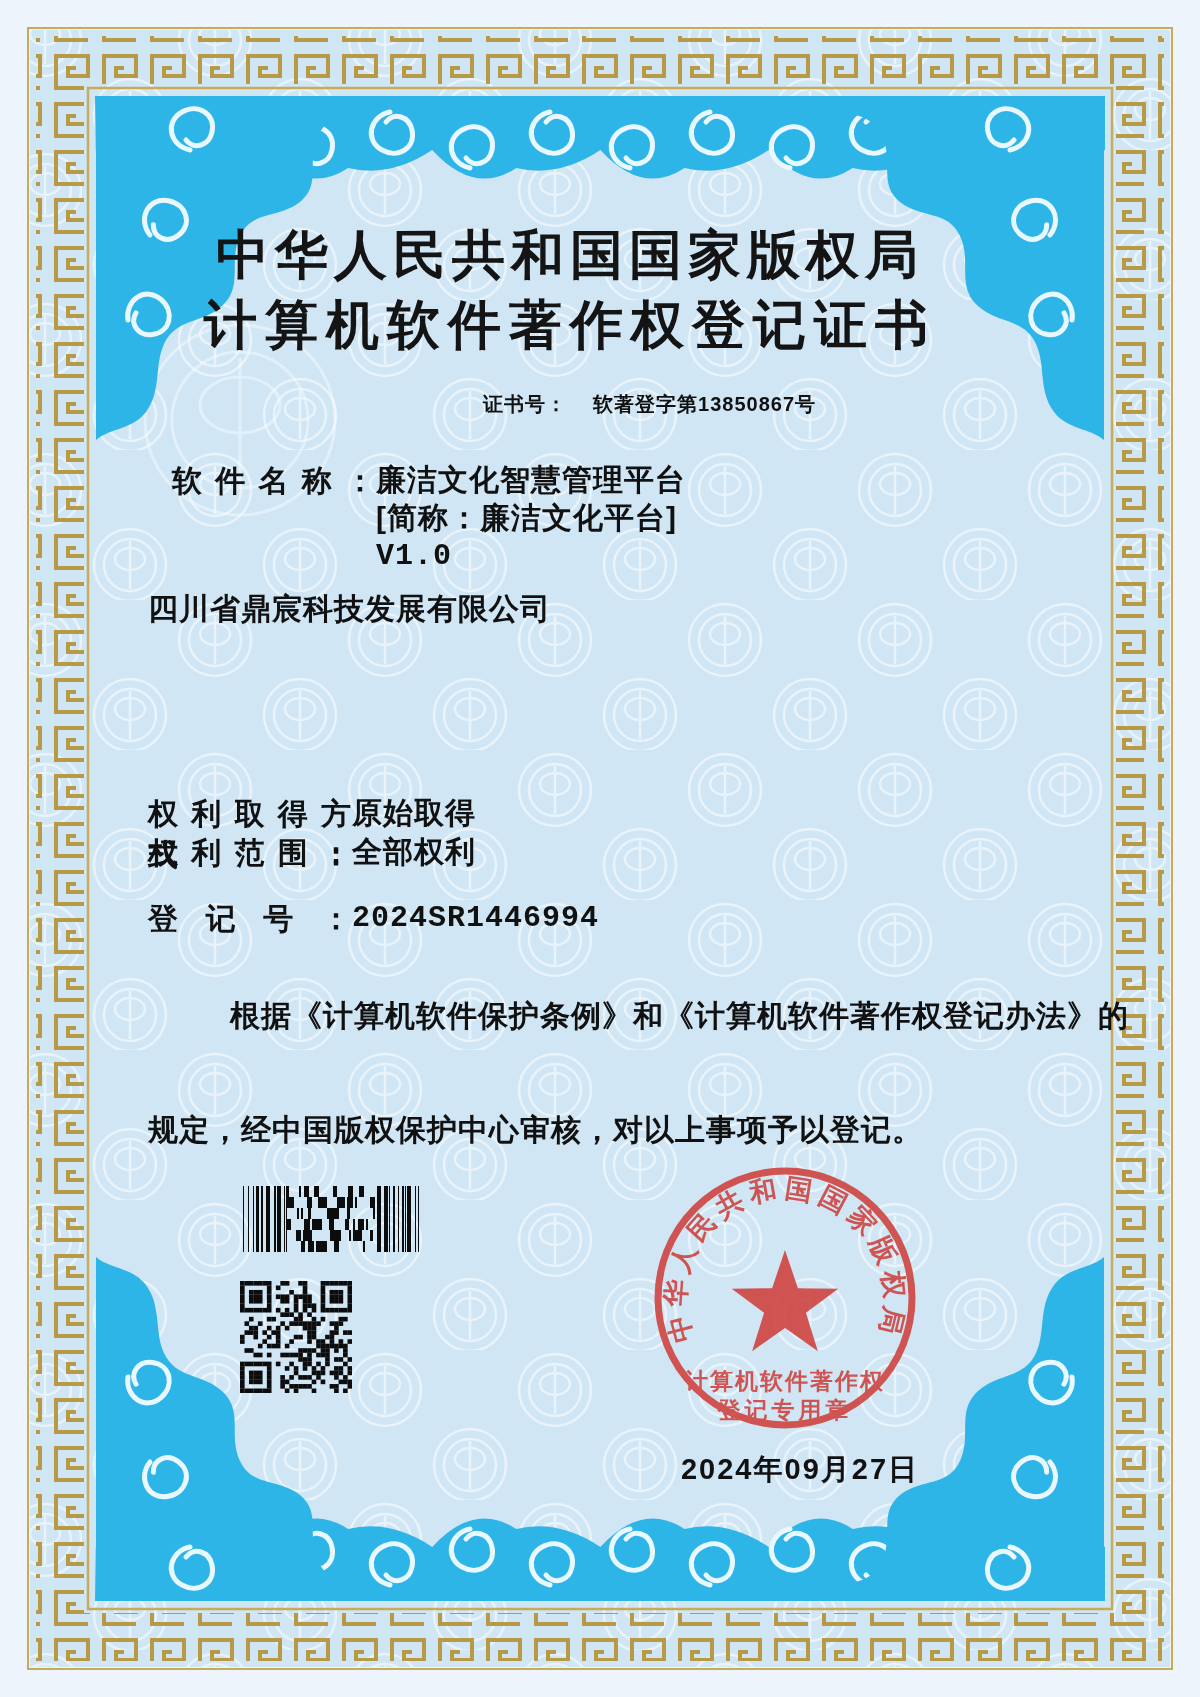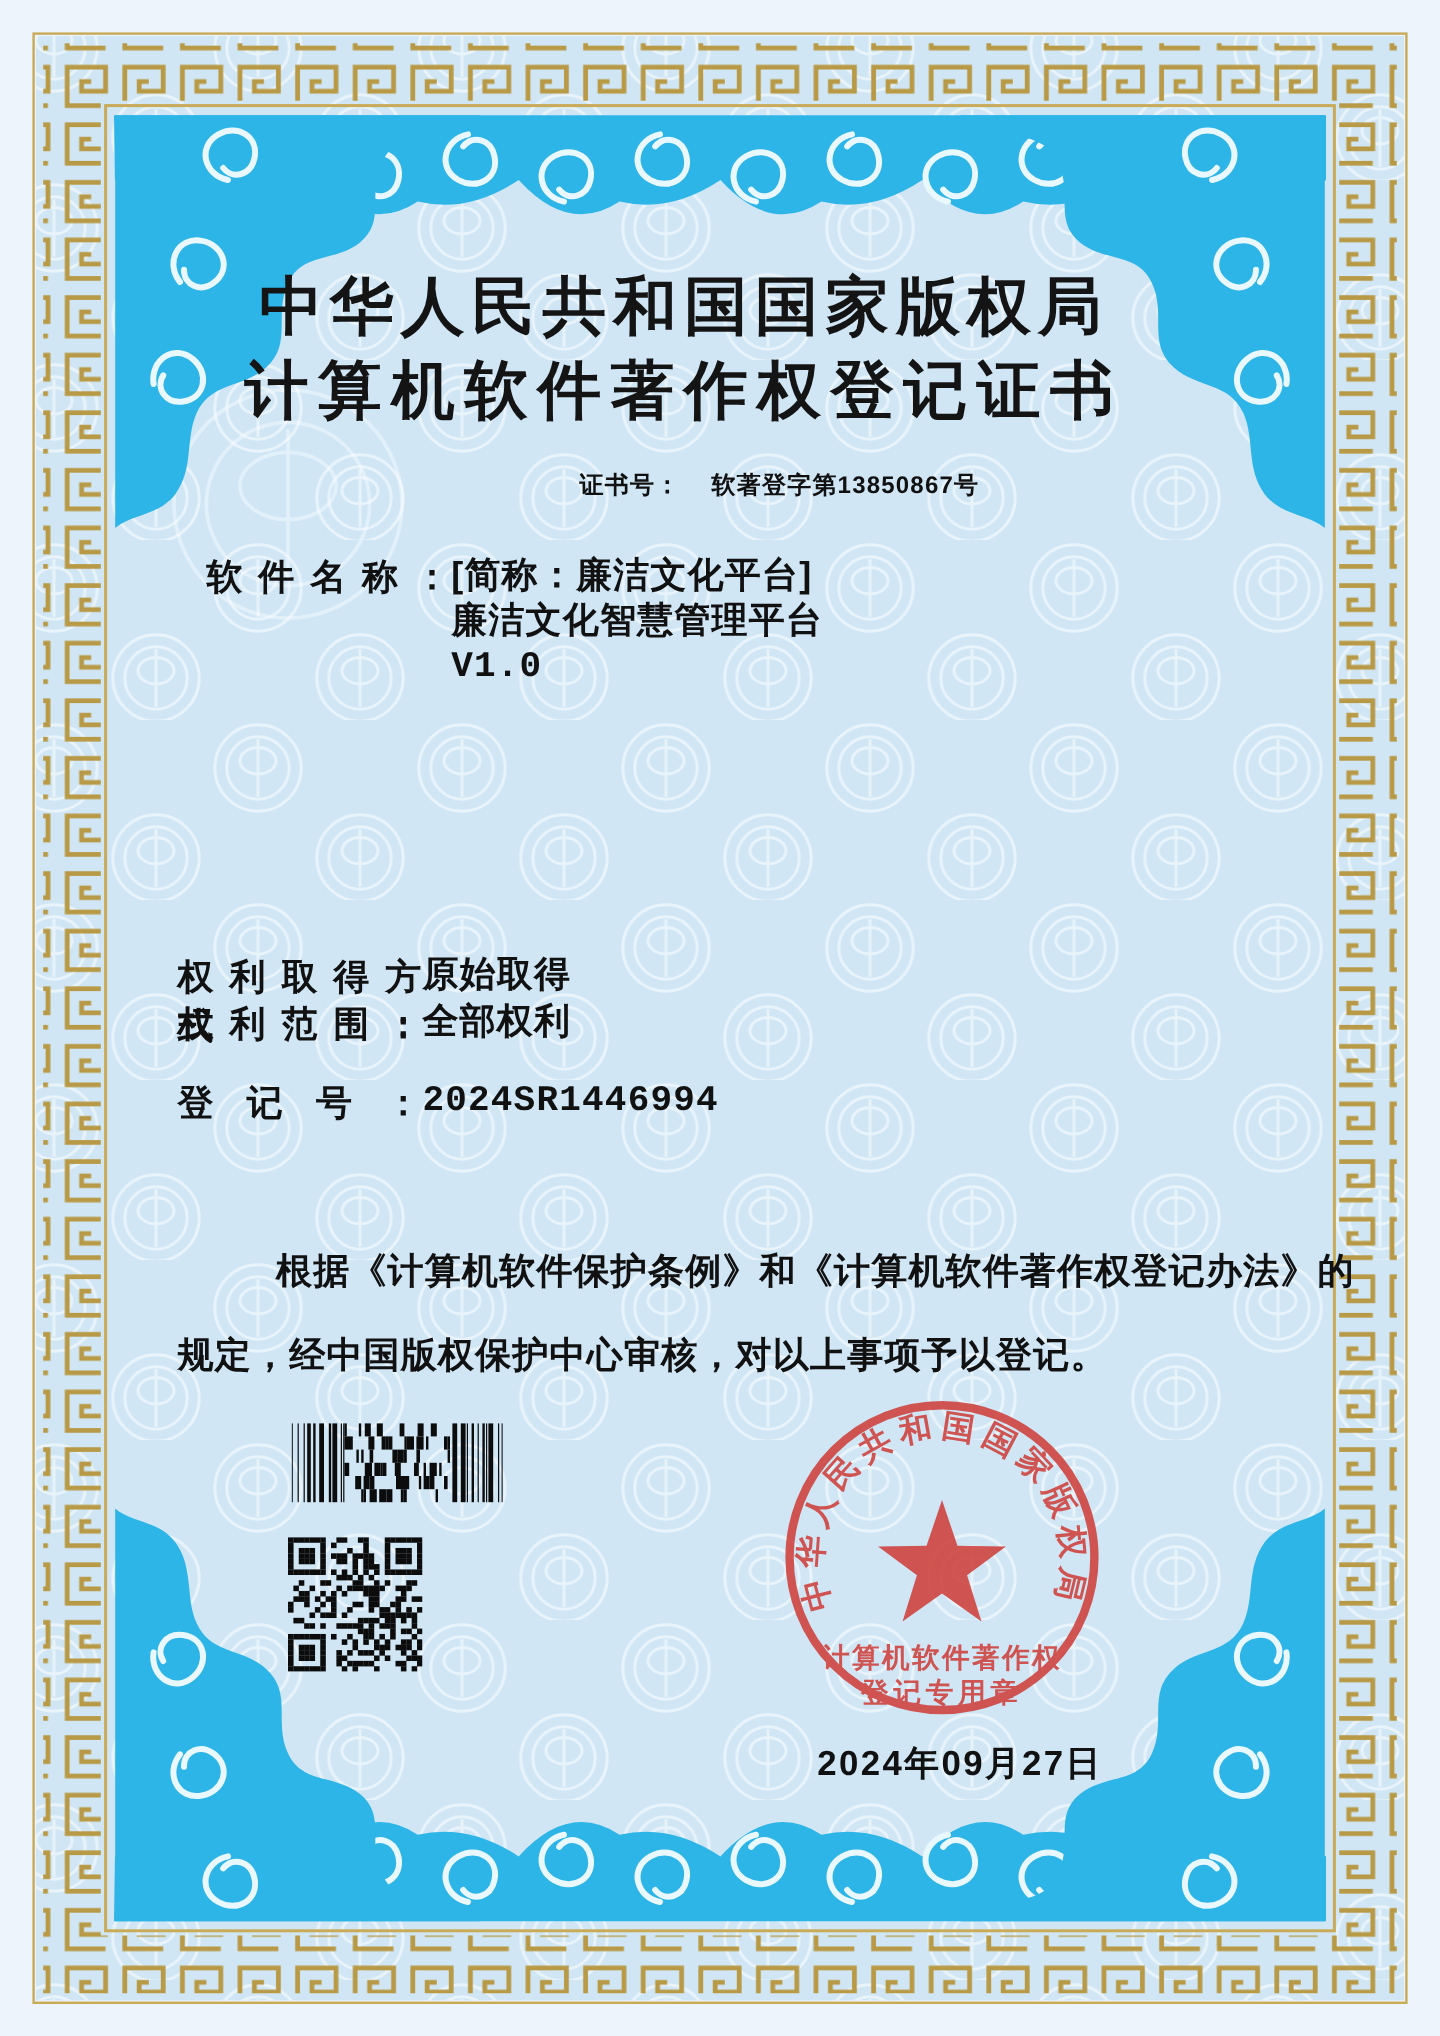"[简称：廉洁文化平台]" span.vline { order: before "廉洁文化智慧管理平台" -> after "廉洁文化智慧管理平台" }
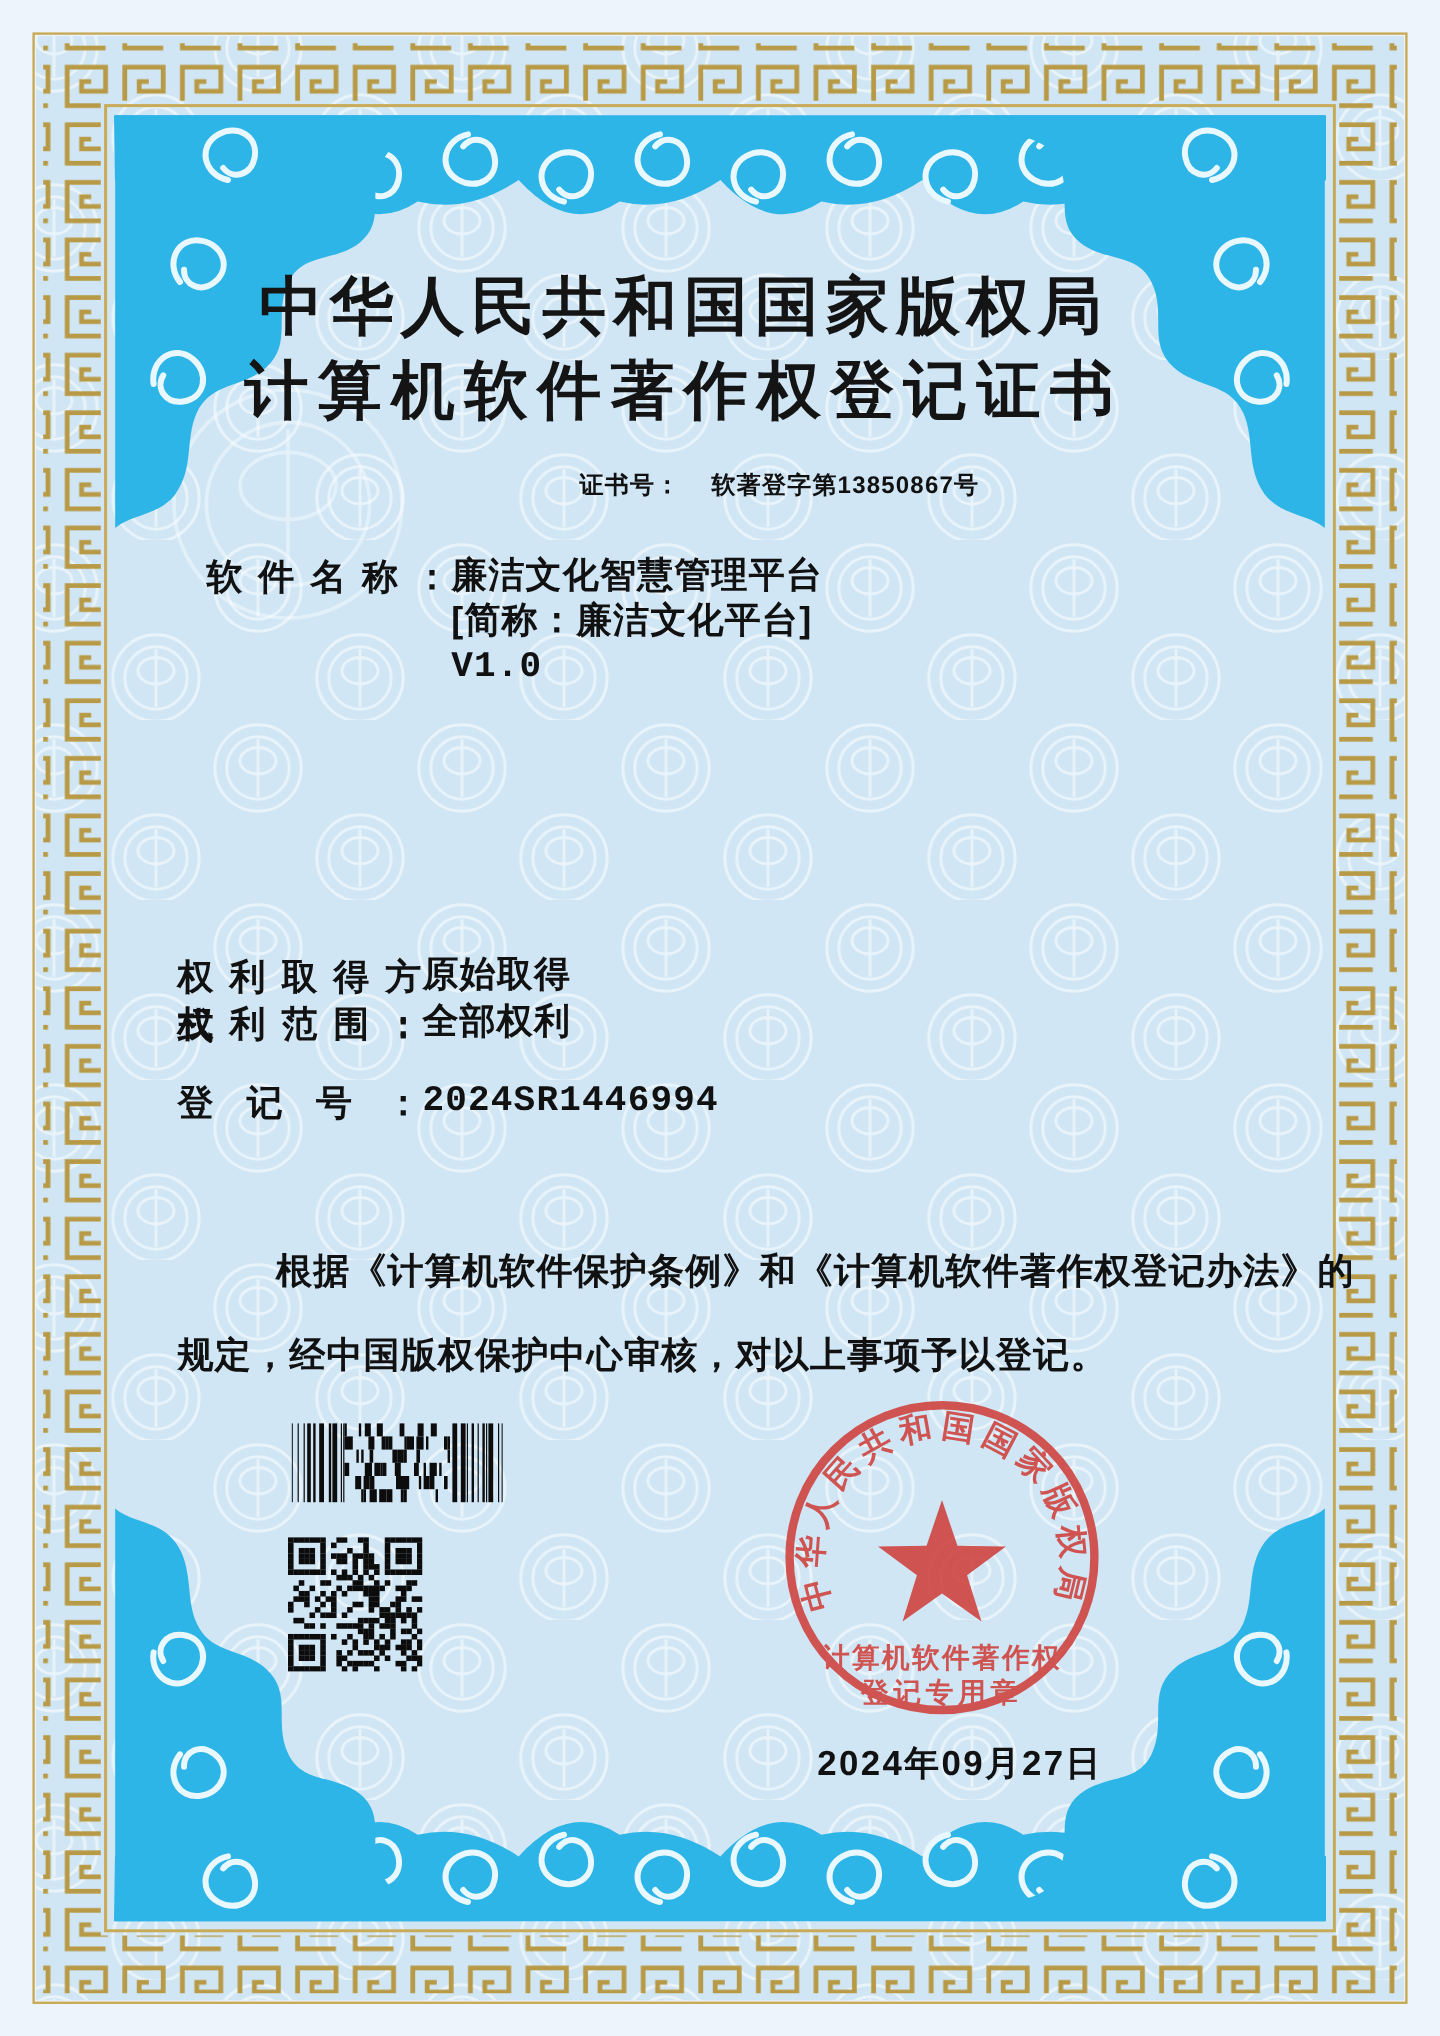"四川省鼎宸科技发展有限公司" span.fvalue { html: none -> <span>四川省鼎宸科技发展有限公司</span> }
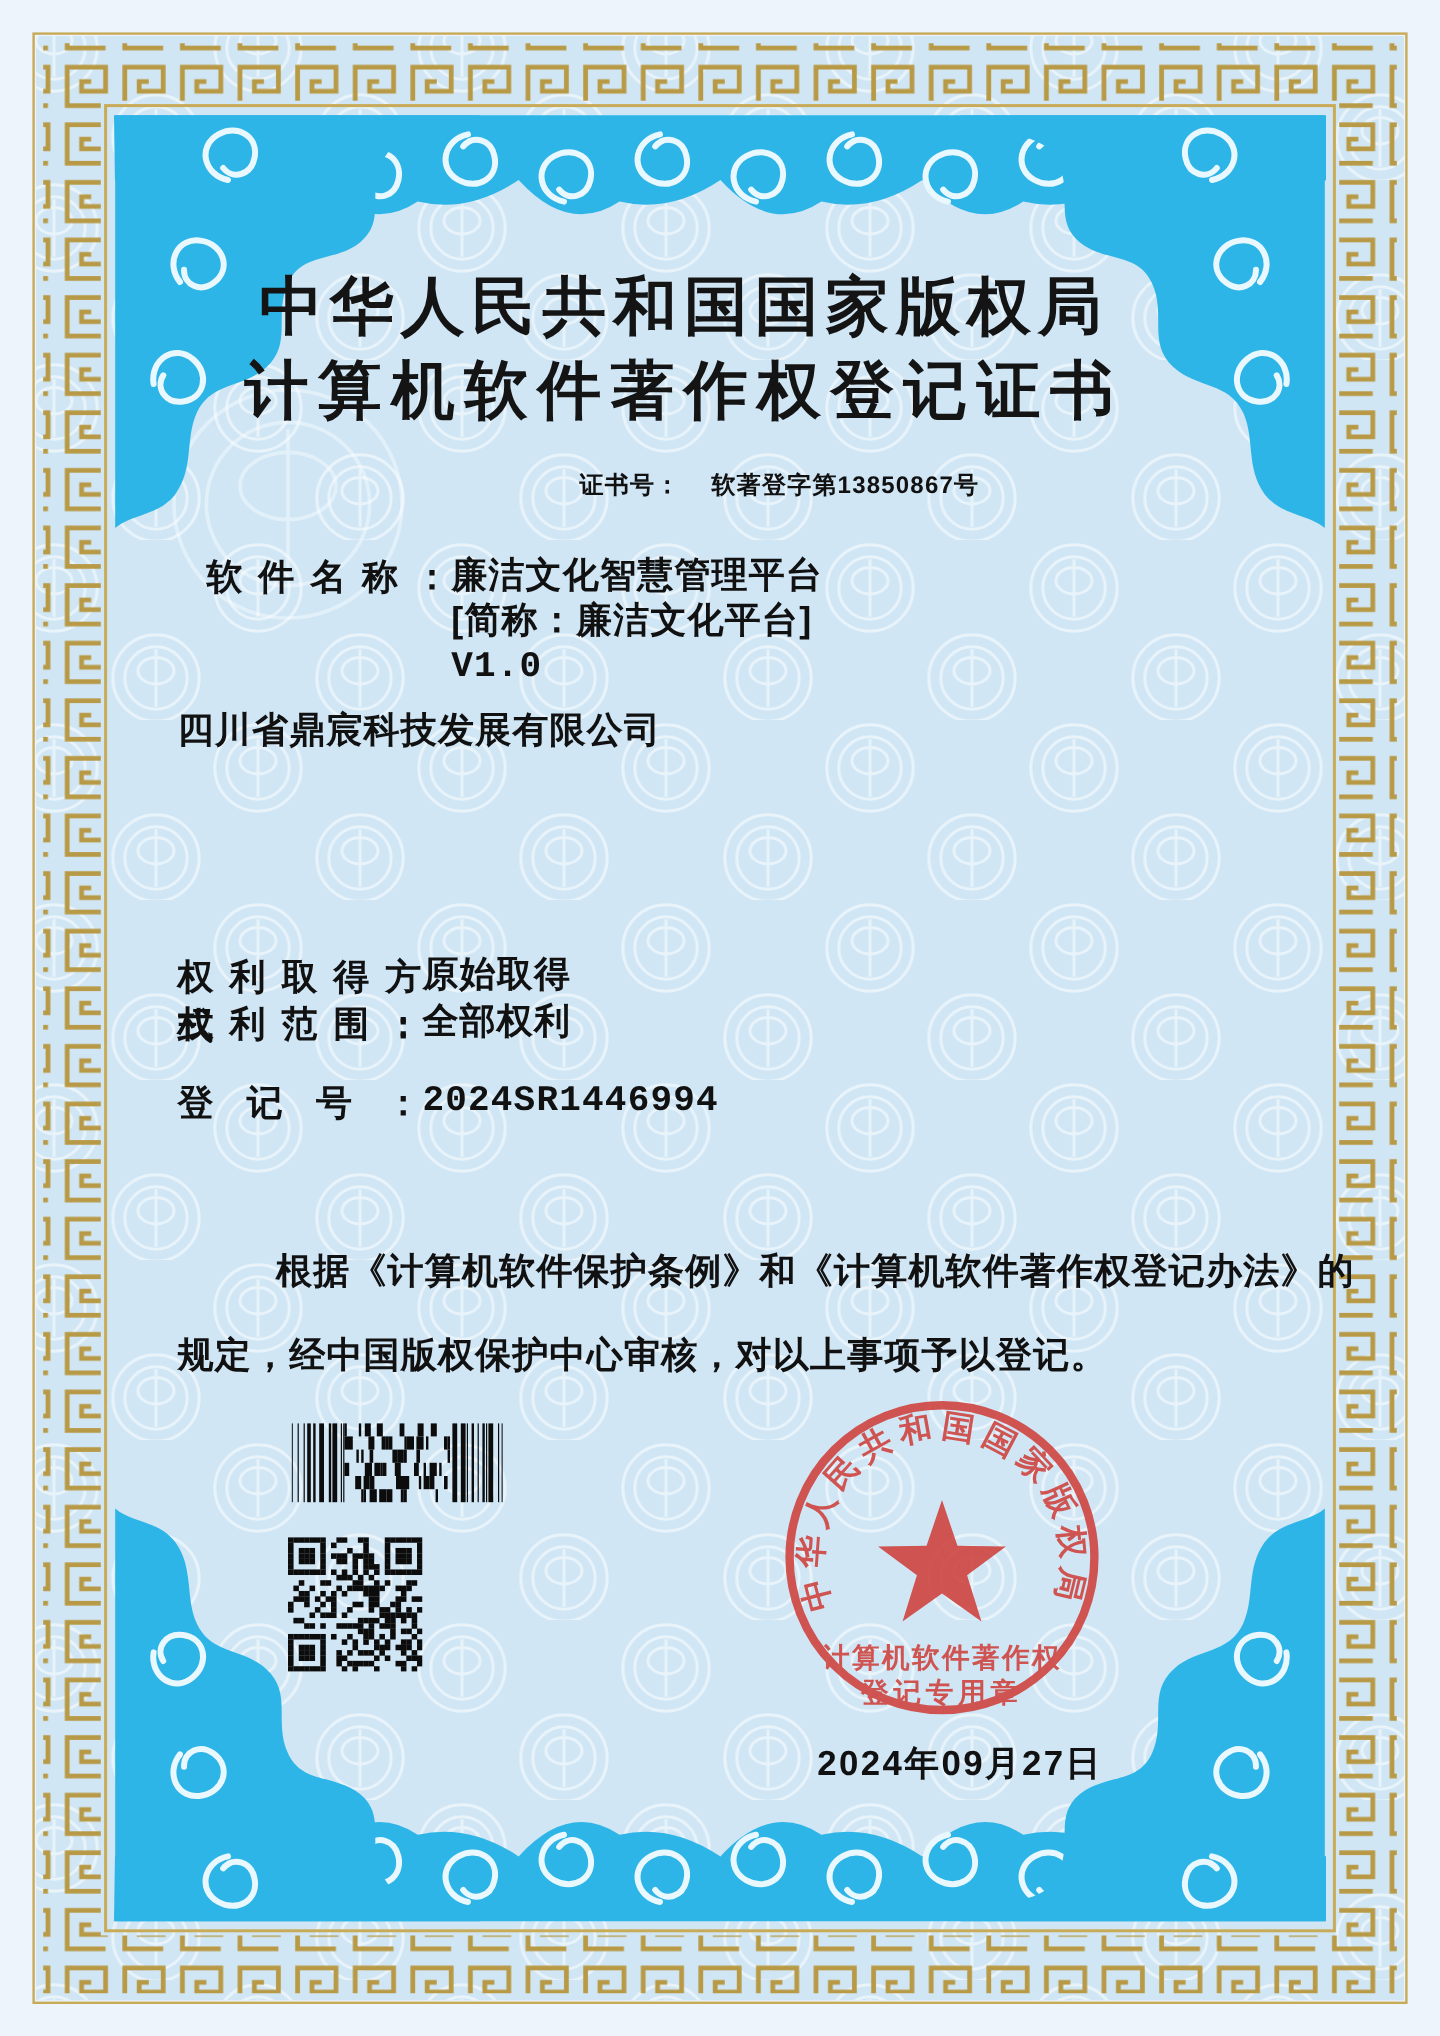"根据《计算机软件保护条例》和《计算机软件著作权登记办法》的" .s1 { top: 1041px -> 997px }
